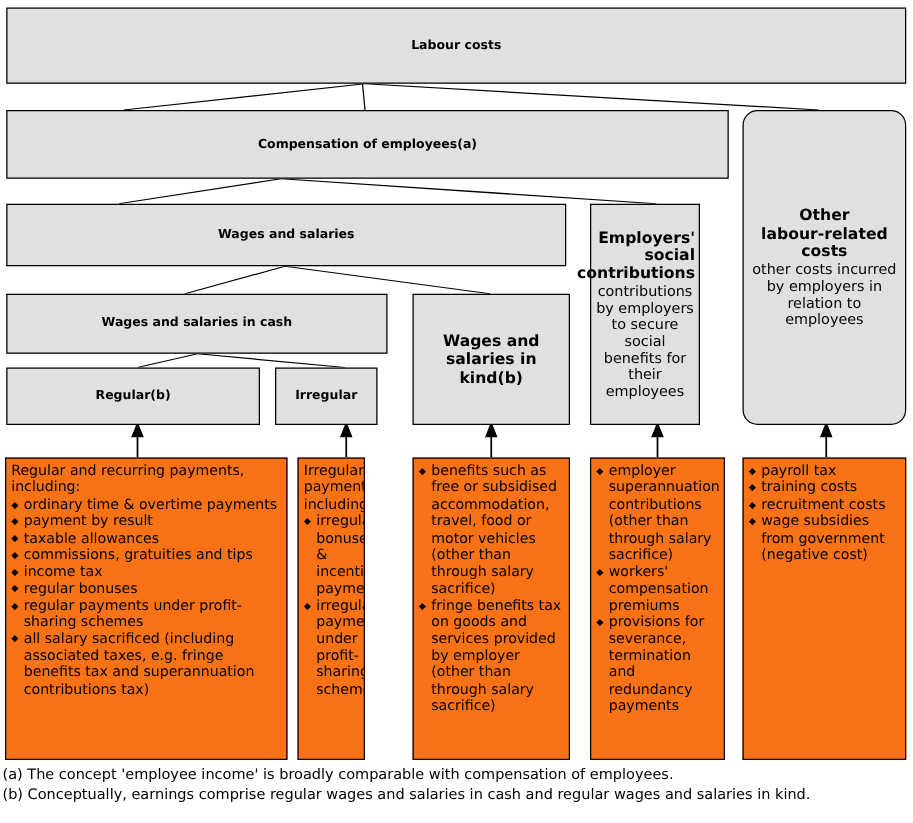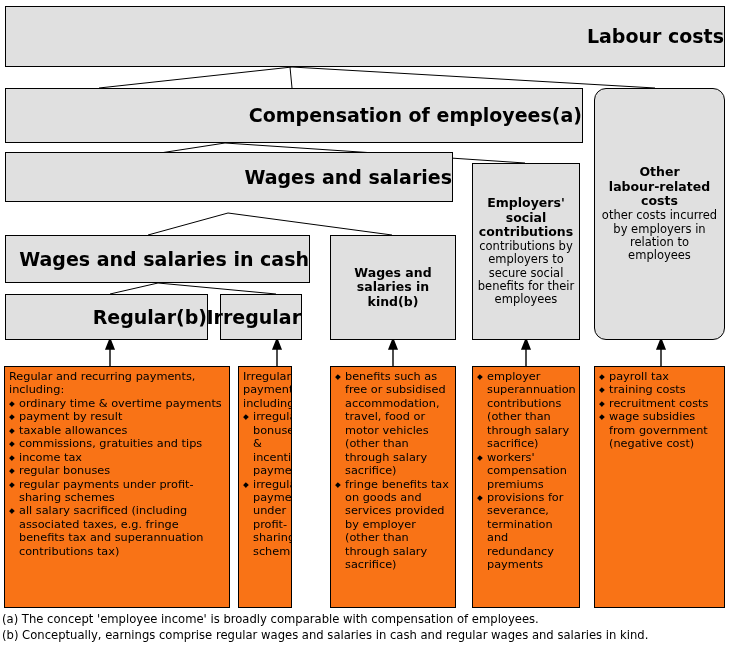"Labour costs" .box.big { font-size: 19px -> 10px; justify-content: flex-end -> none }
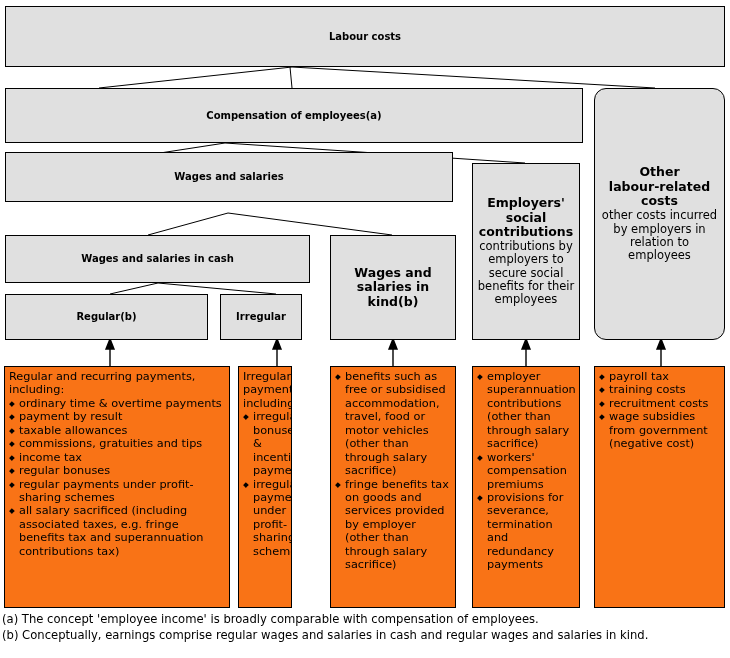"Wages and salaries" div.box { top: 152px -> 163px }
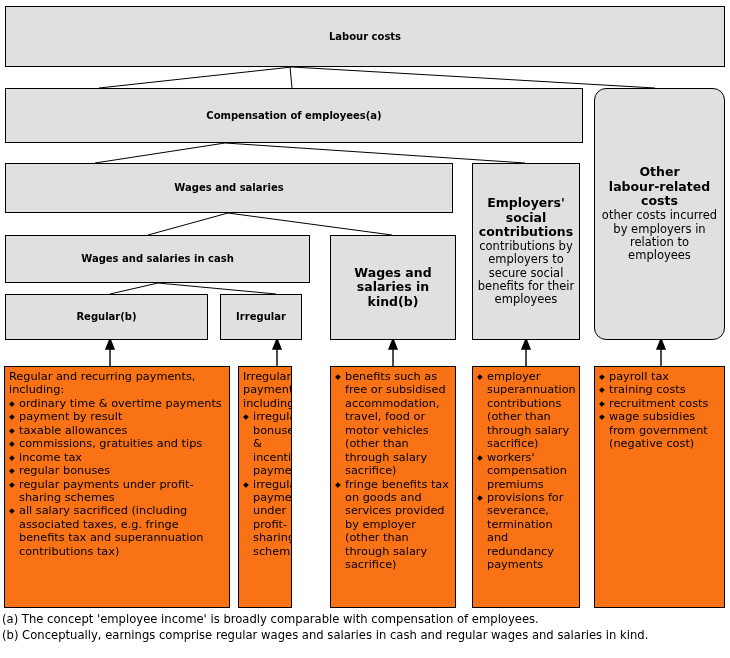"Employers'" div.box { align-items: none -> flex-end; width: 108px -> 88px }
